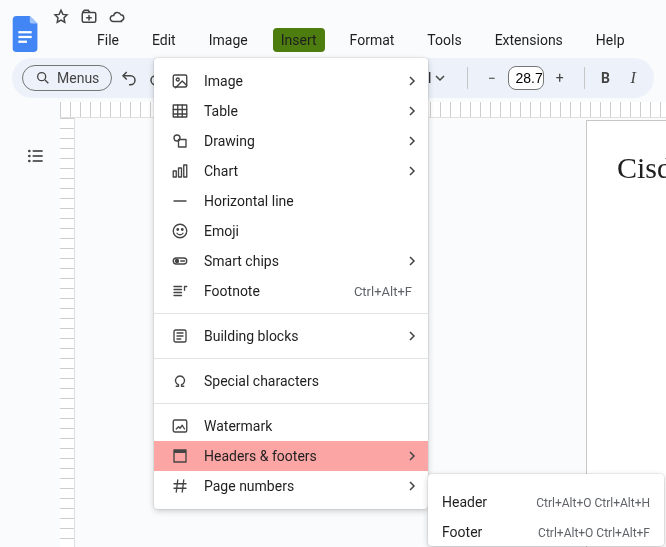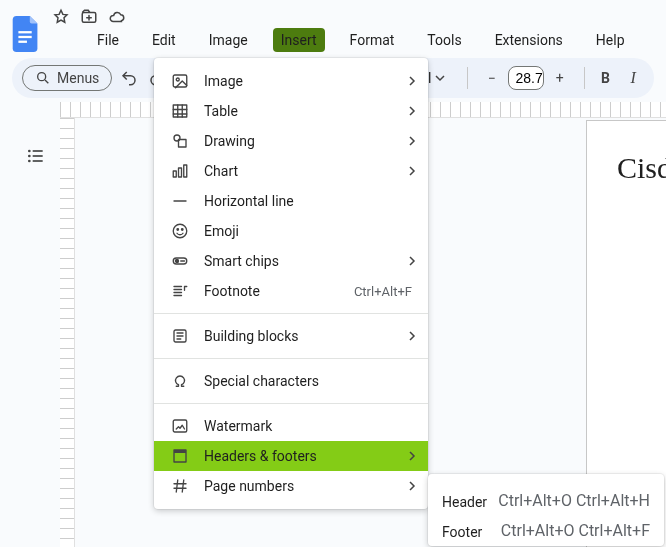"Headers & footers" .dd-item.highlight { background: #84cc16 -> #fca5a5 }
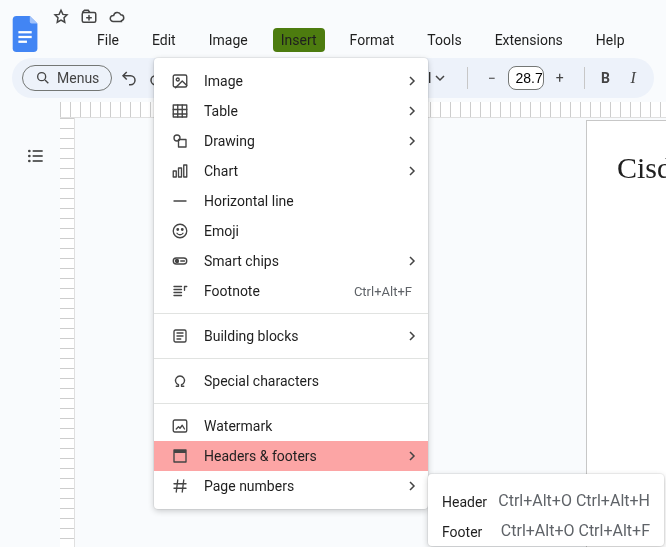"Ctrl+Alt+O Ctrl+Alt+H" .sm-shortcut { font-size: 16px -> 12px }
